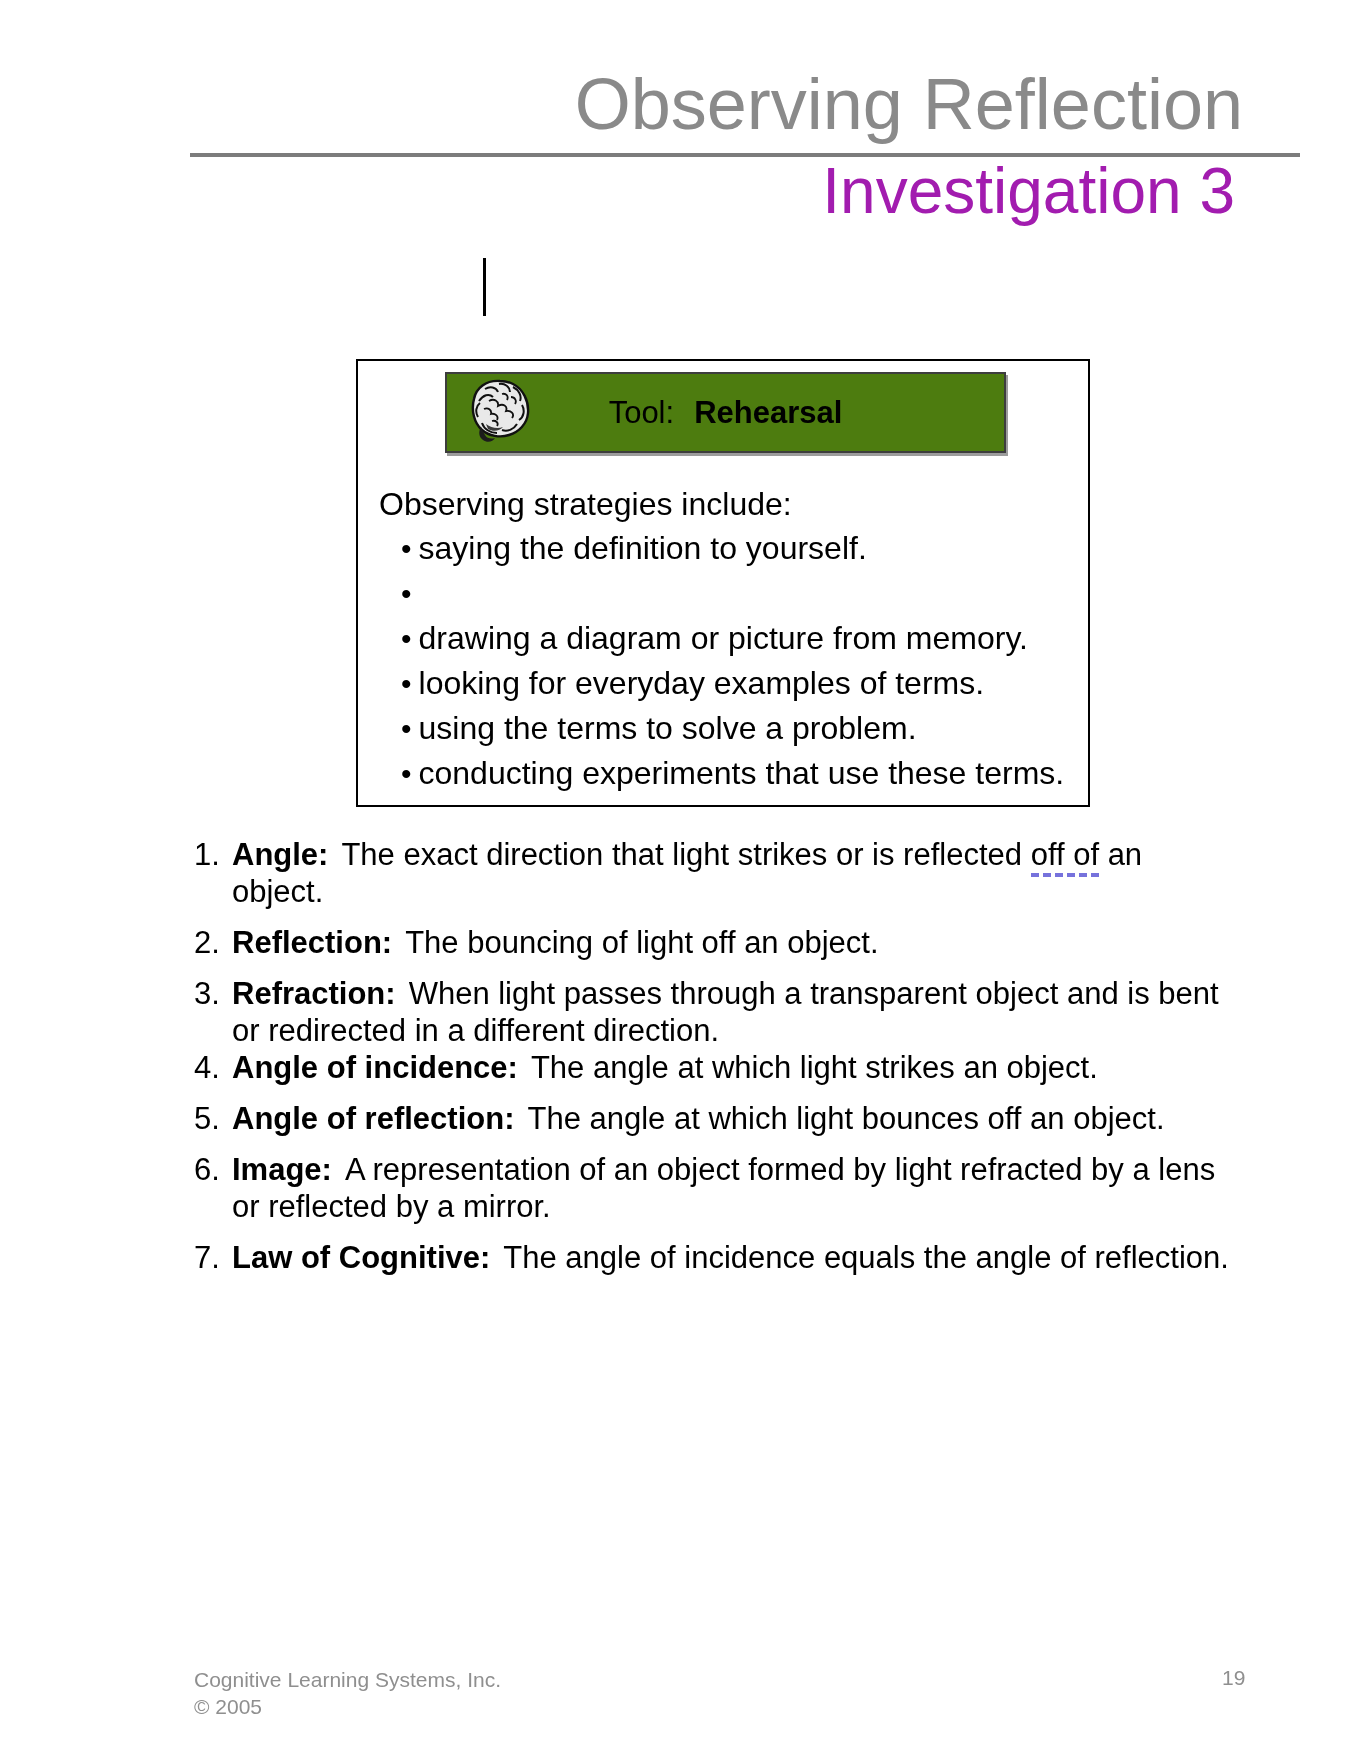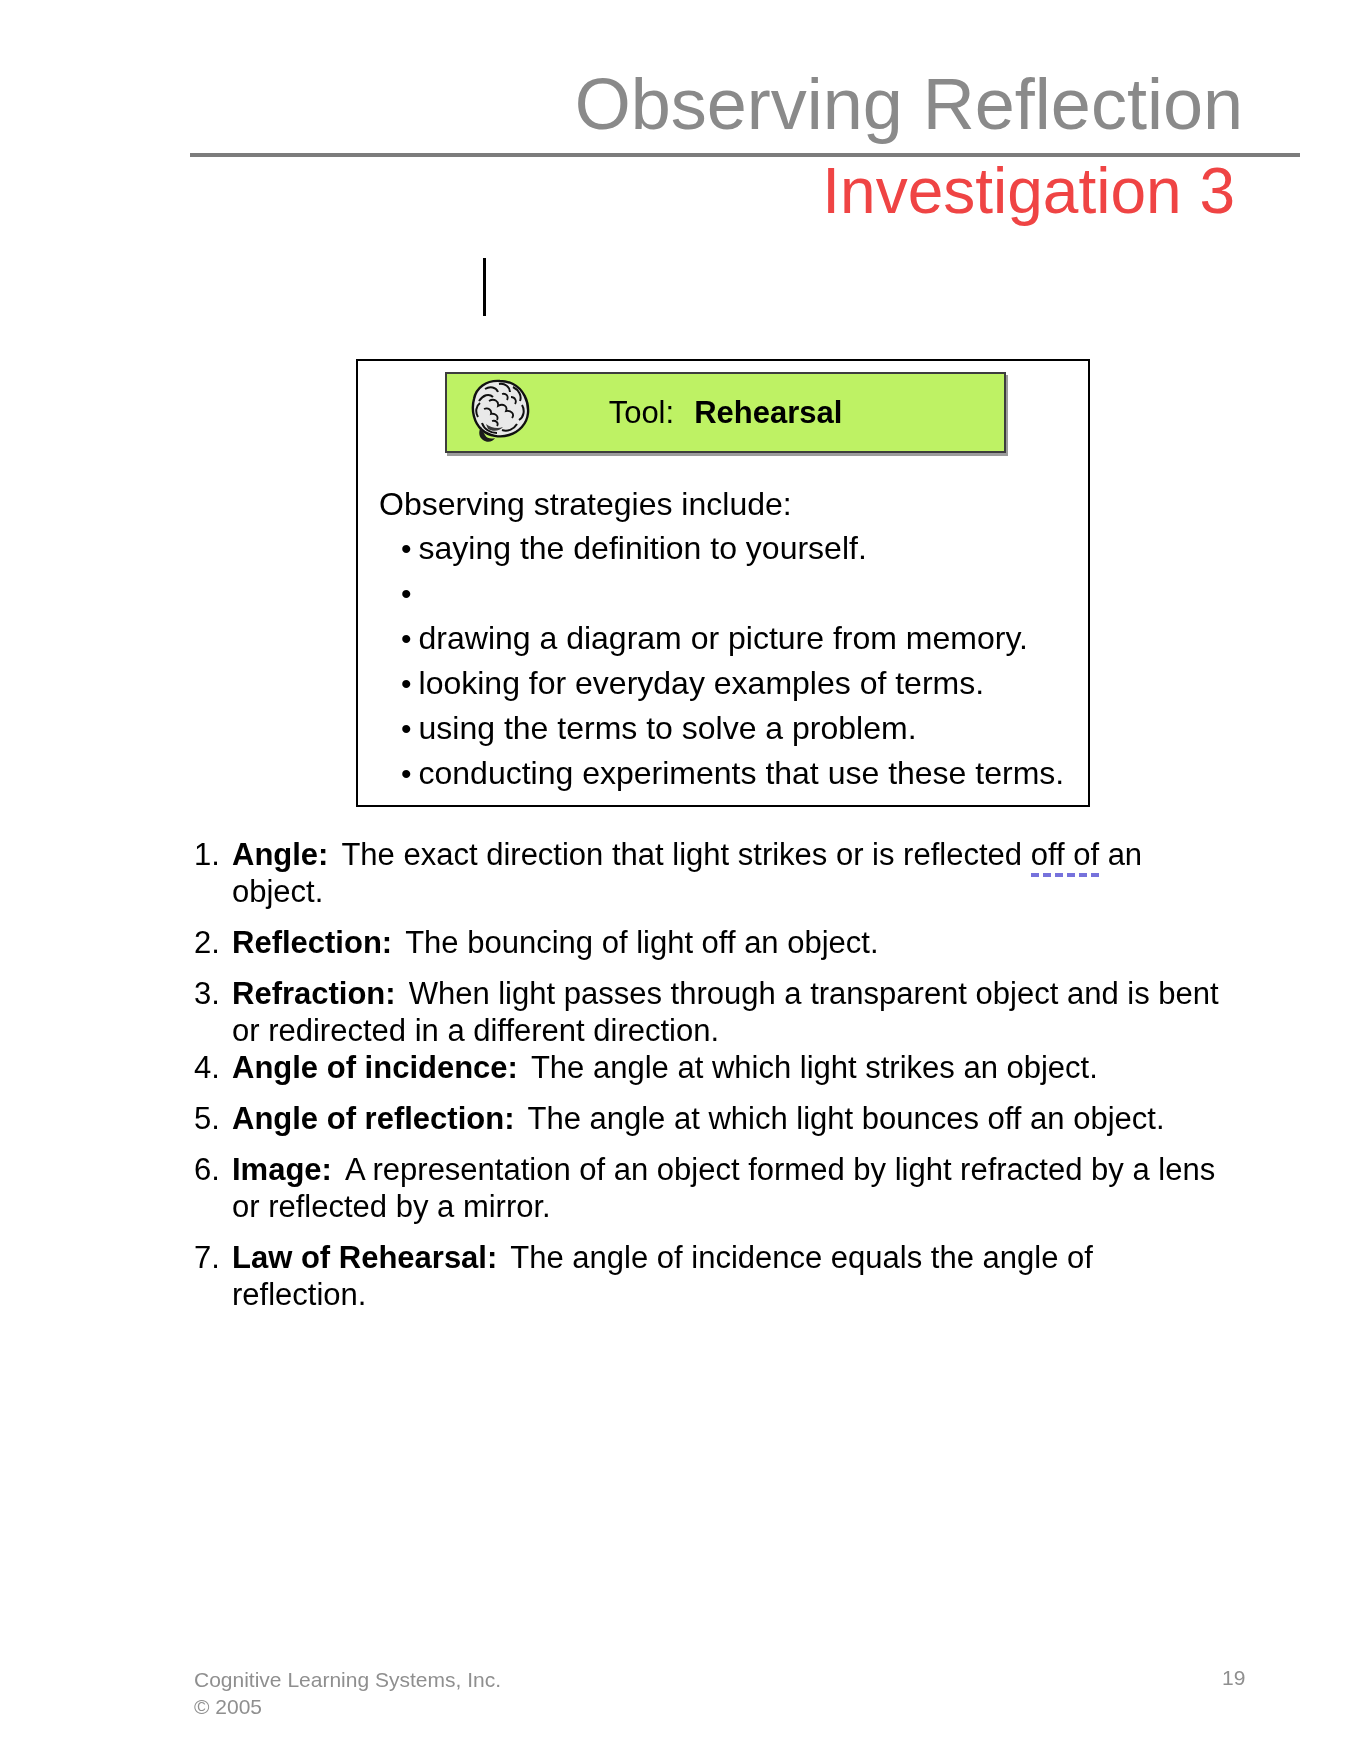"Investigation 3" .hdr-subtitle { color: #ef4444 -> #a21caf }
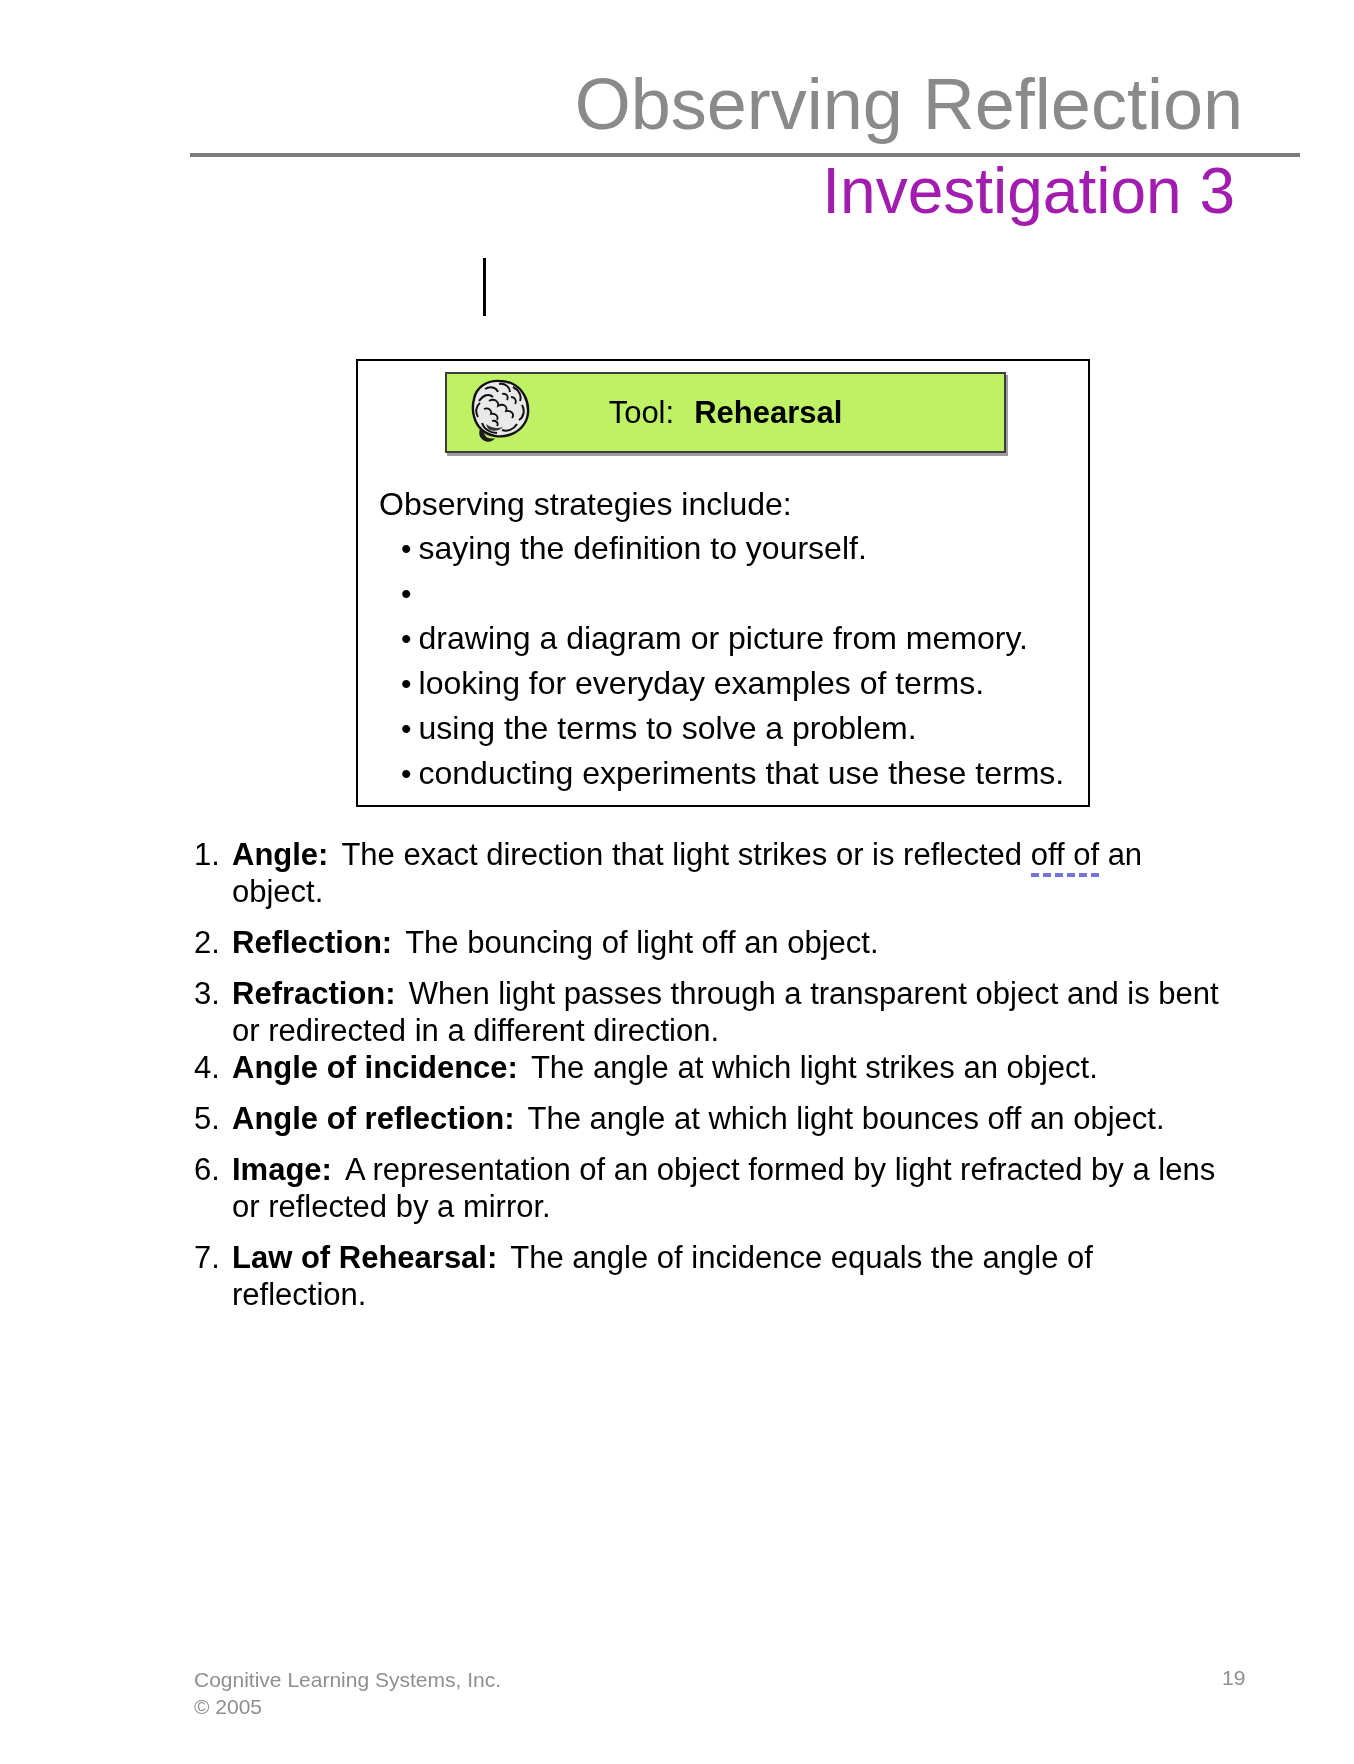"Tool:" .tool-bar { background: #bef264 -> #4d7c0f }
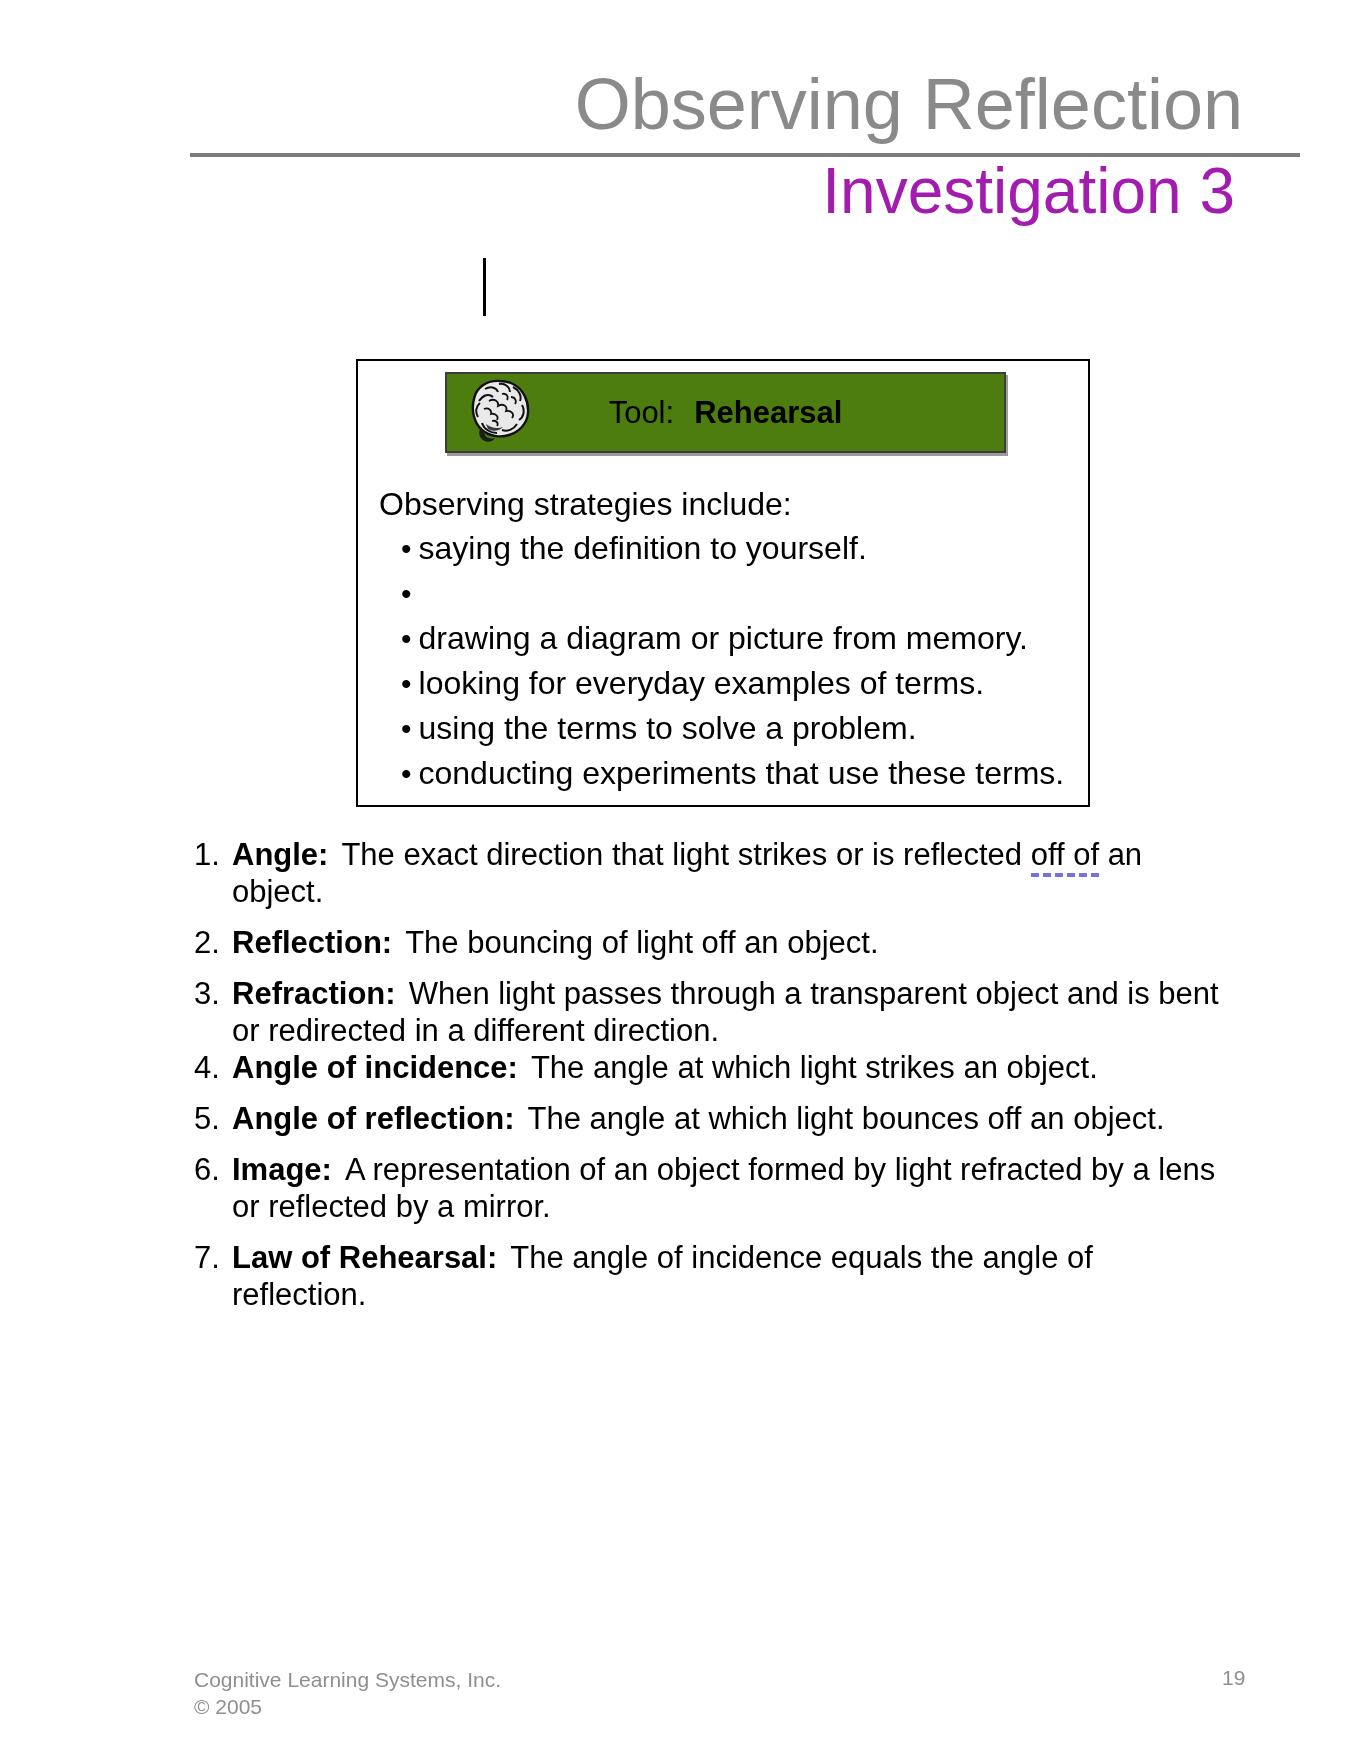"Law of Rehearsal:" b.g-term { text: Rehearsal -> Cognitive }
